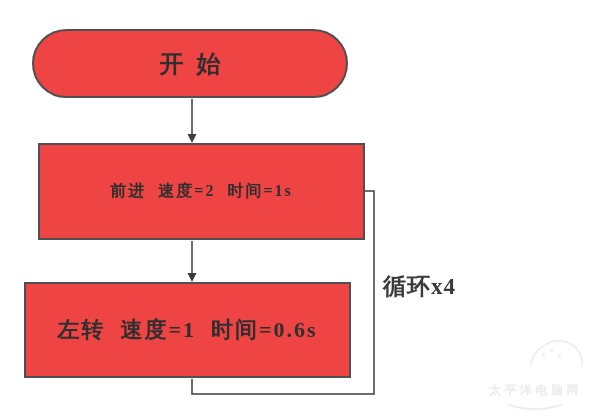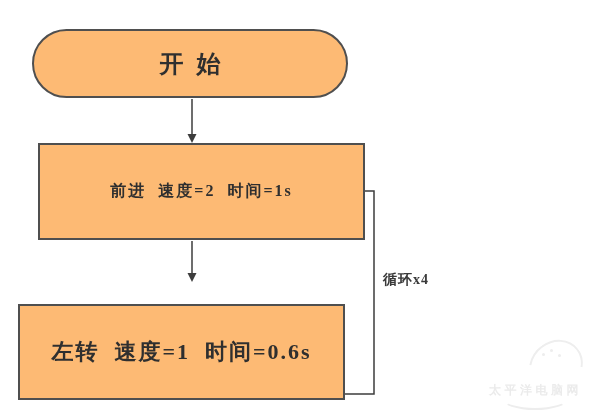"开始" .node { background: #fdba74 -> #ef4444 }
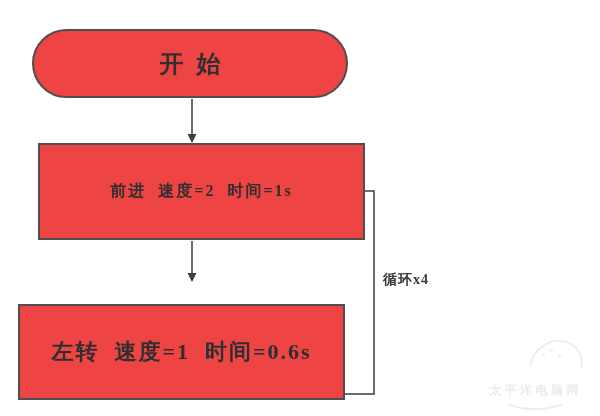"循环x4" .loop-label { font-size: 14px -> 23px }
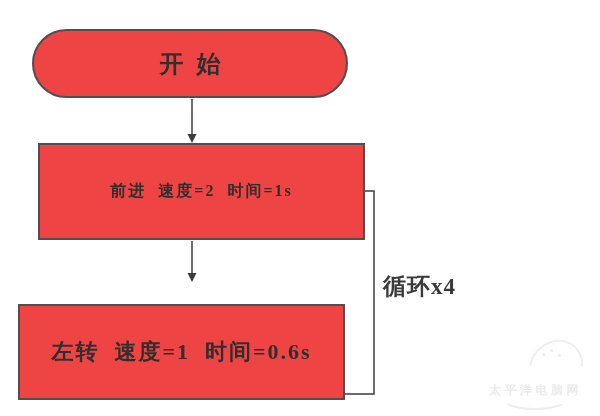"左转 速度=1 时间=0.6s" .rect2 { left: 18px -> 24px; margin-top: 22px -> none }
